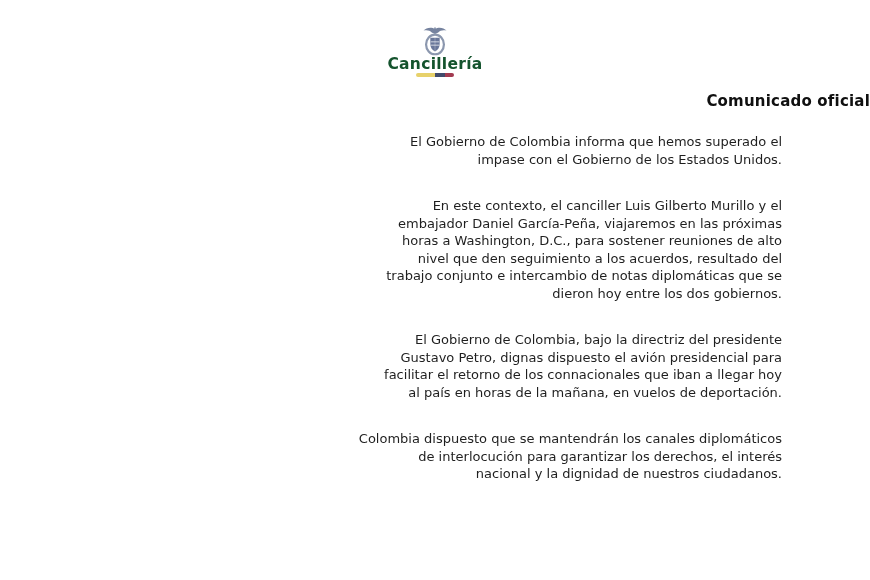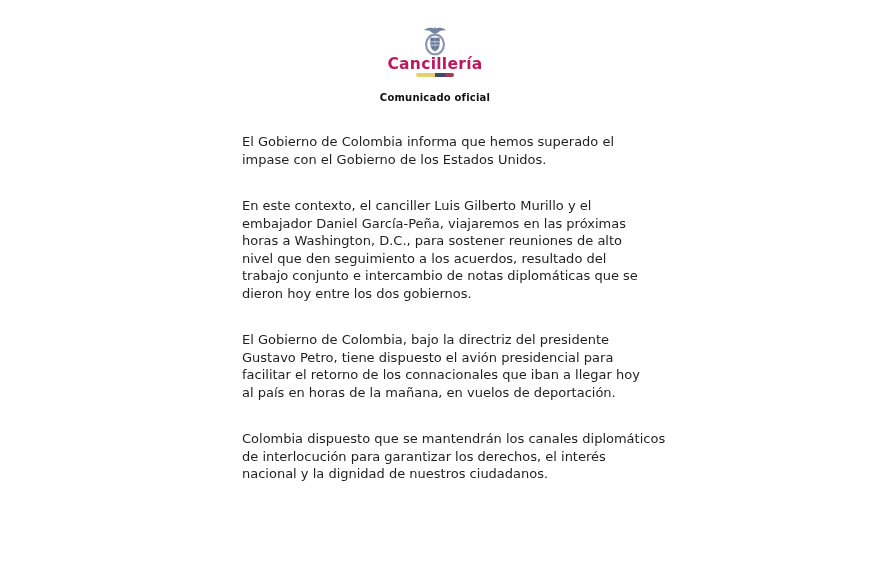"Cancillería" div.wordmark { color: #be185d -> #14532d }
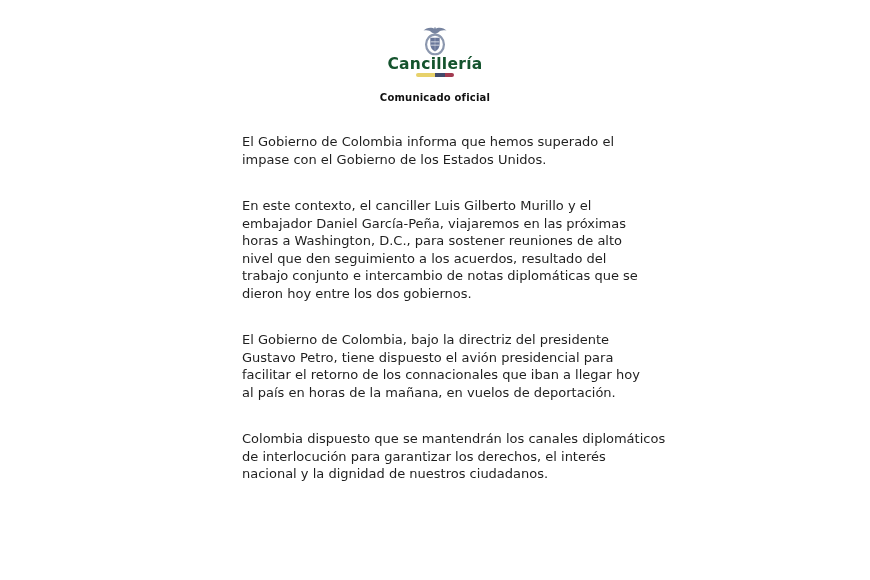"Comunicado oficial" .statement-title { font-size: 10px -> 15px; text-align: center -> right }
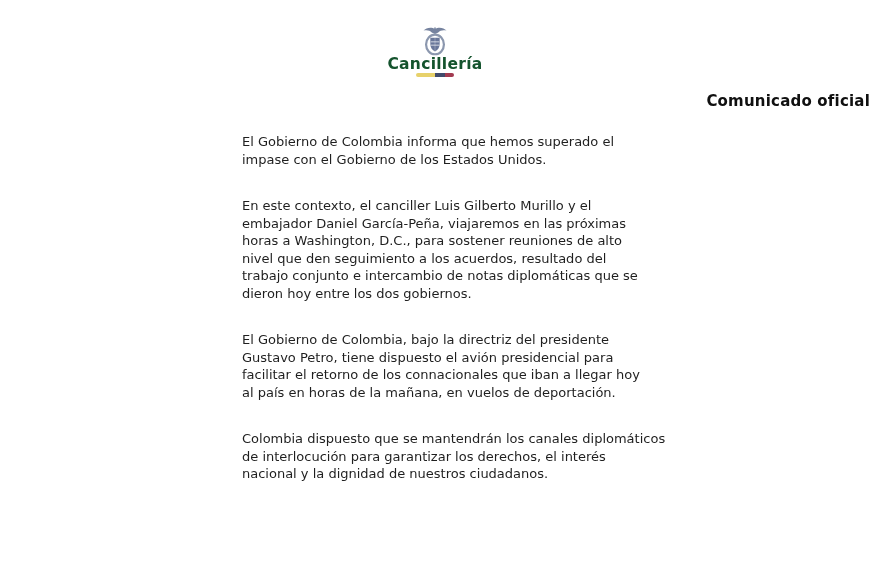"El Gobierno de Colombia informa" .body-col p { text-align: none -> right }
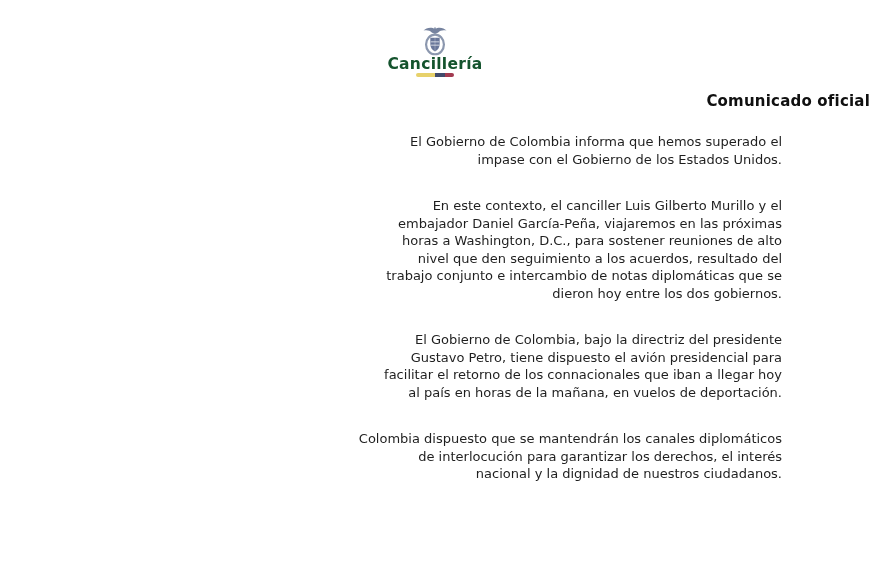"El Gobierno de Colombia, bajo" p { text: tiene -> dignas }
